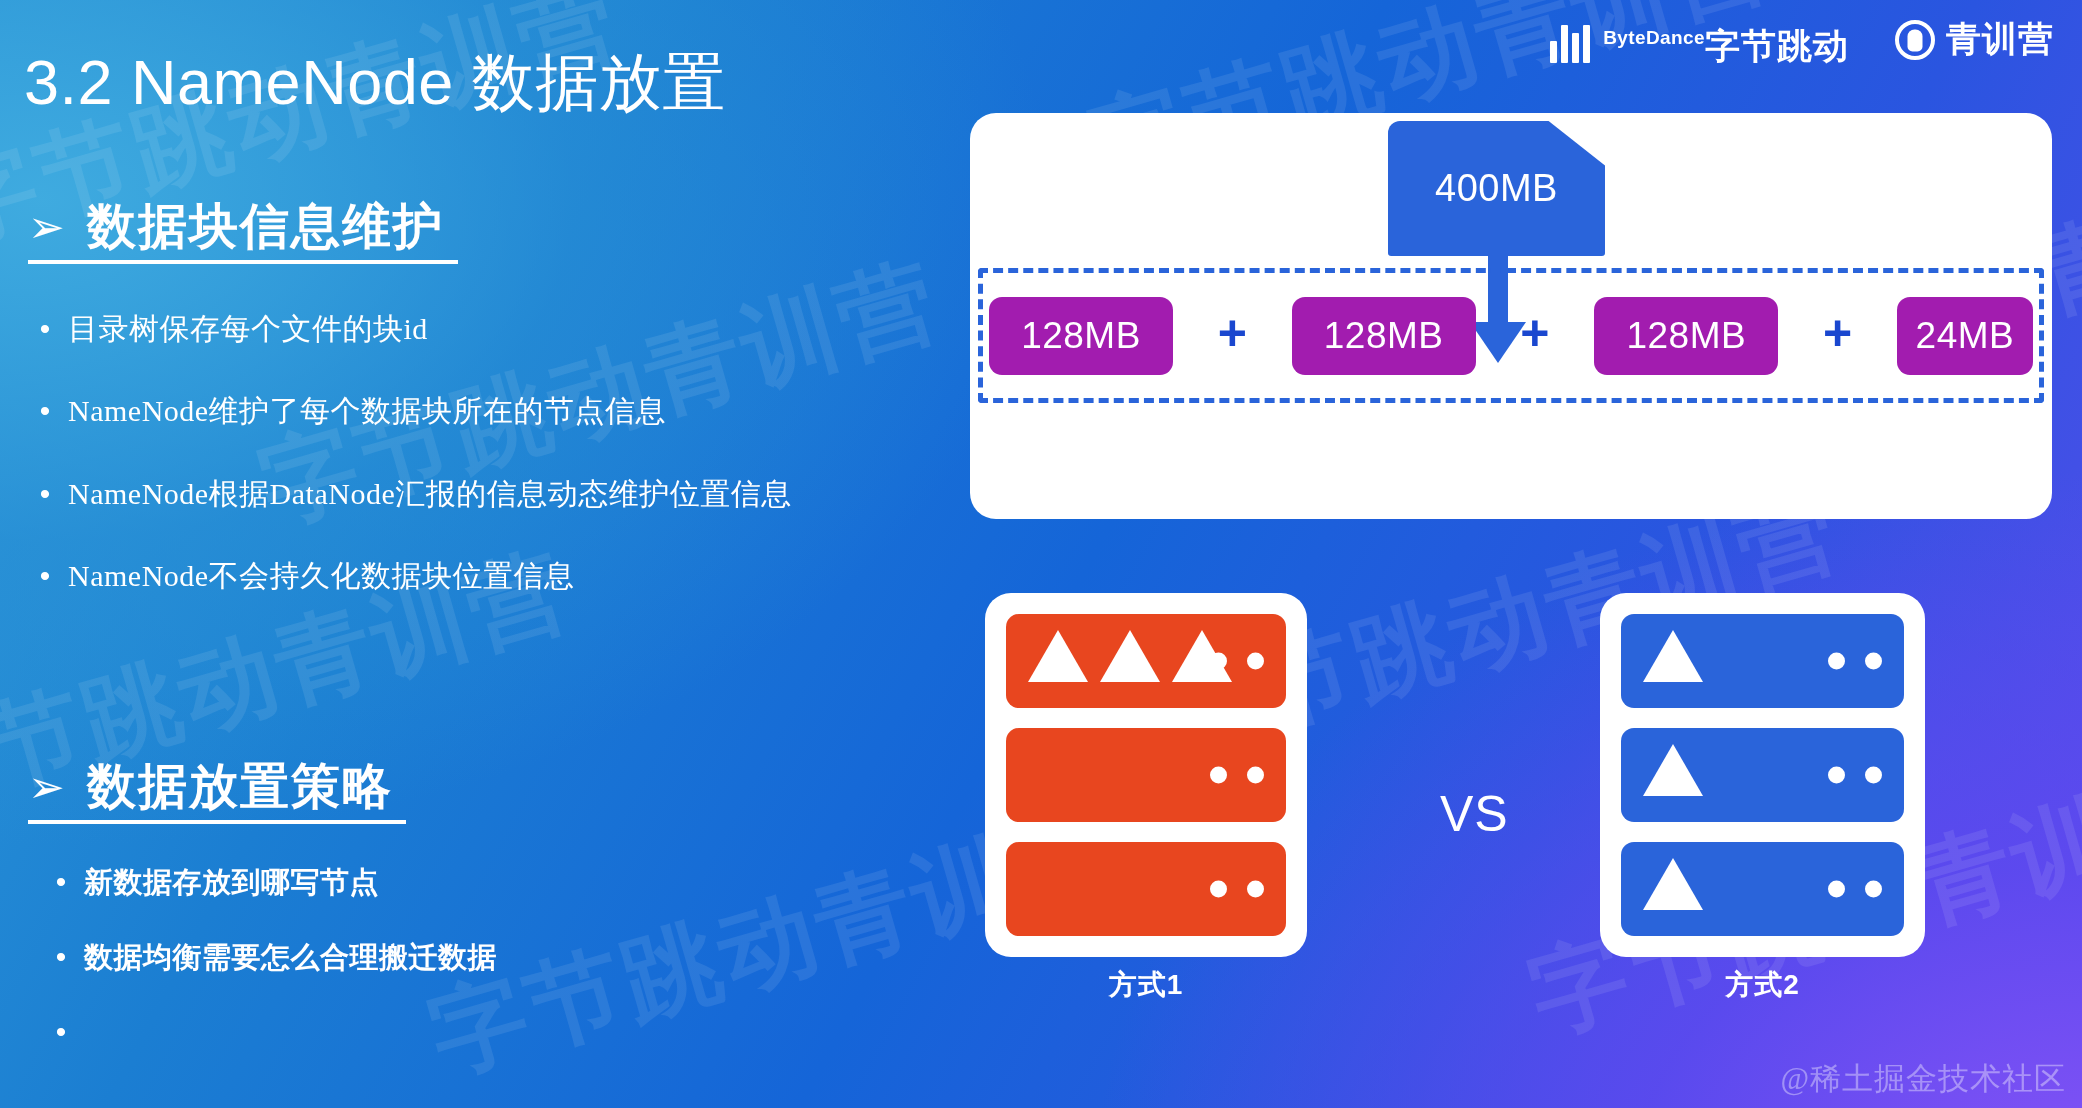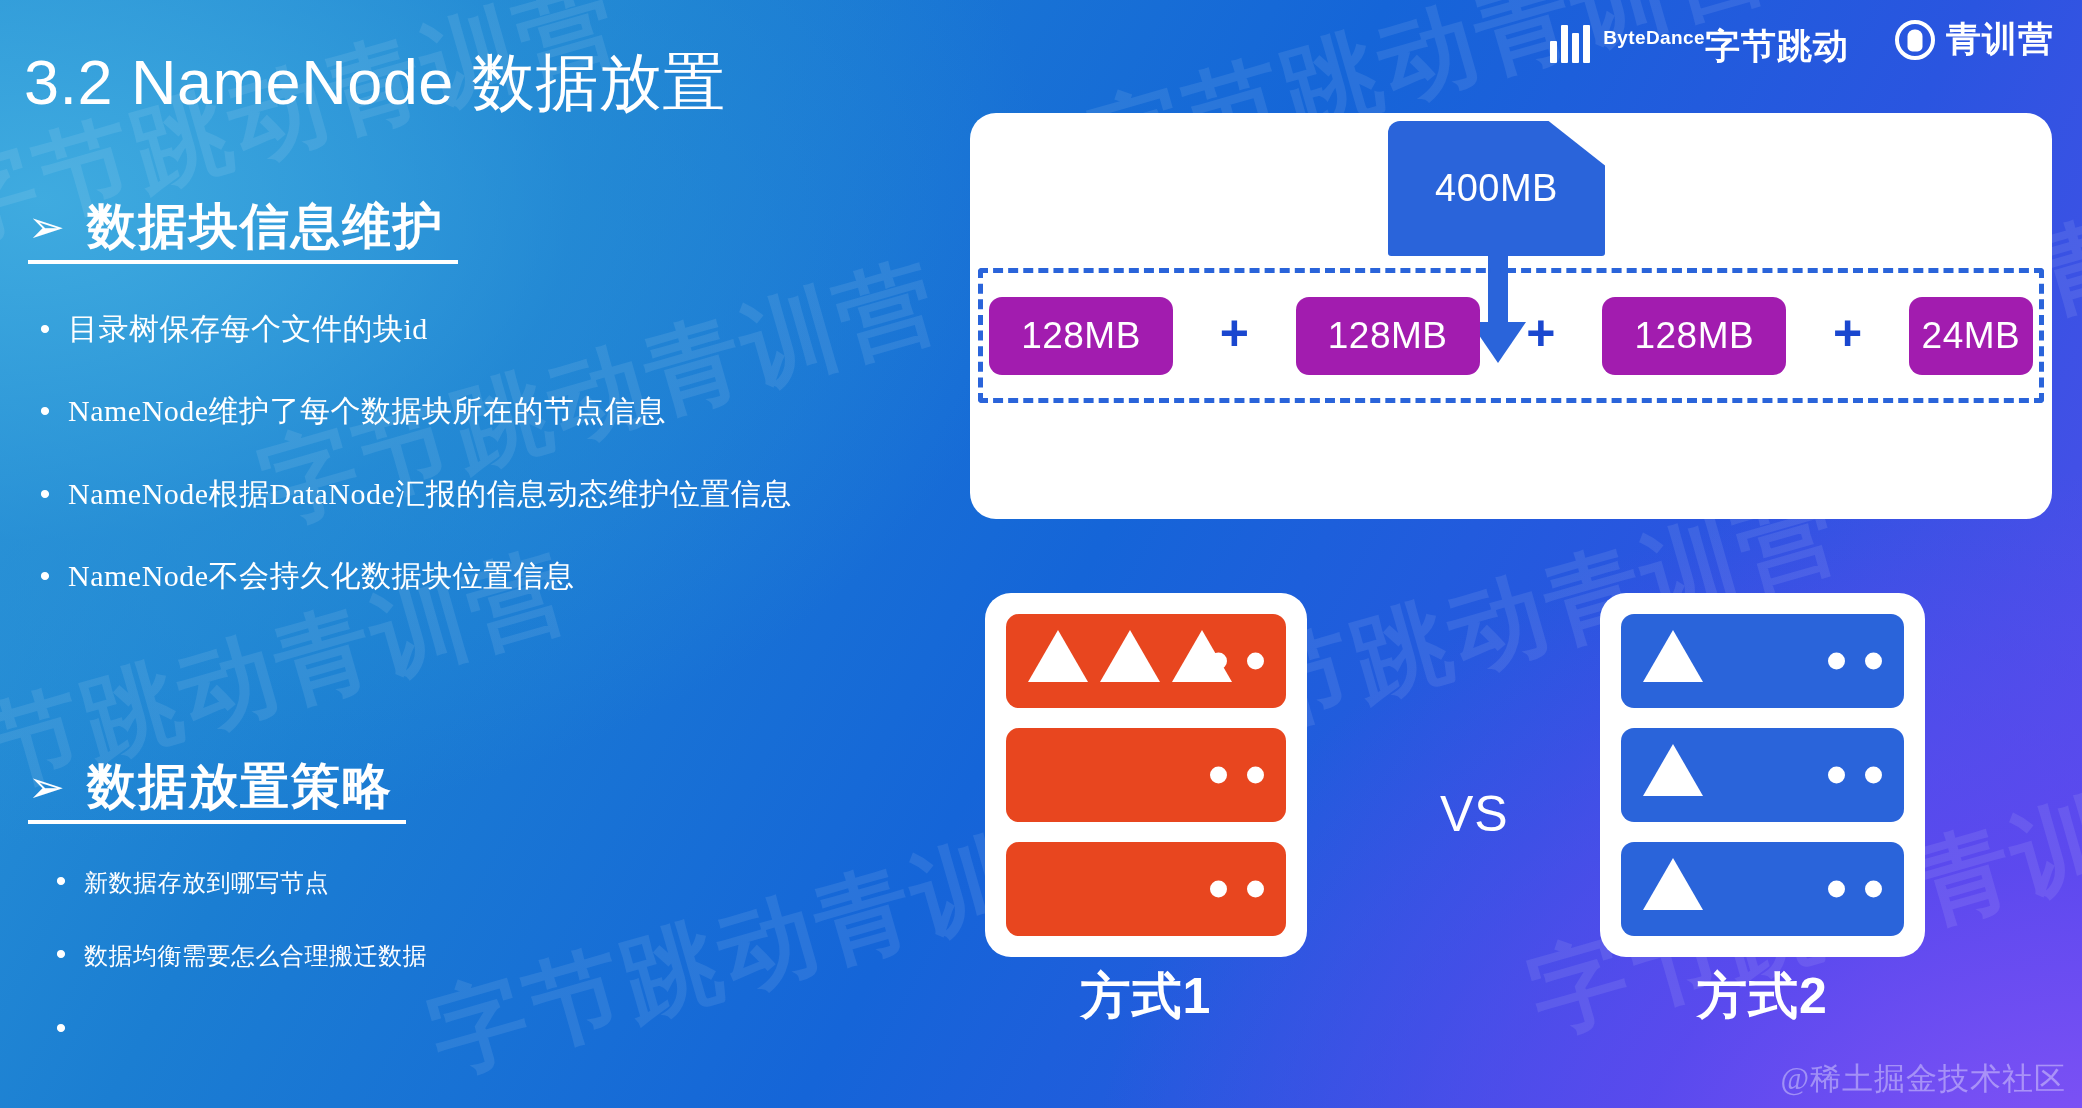"24MB" .chunk.c4 { width: 124px -> 136px }
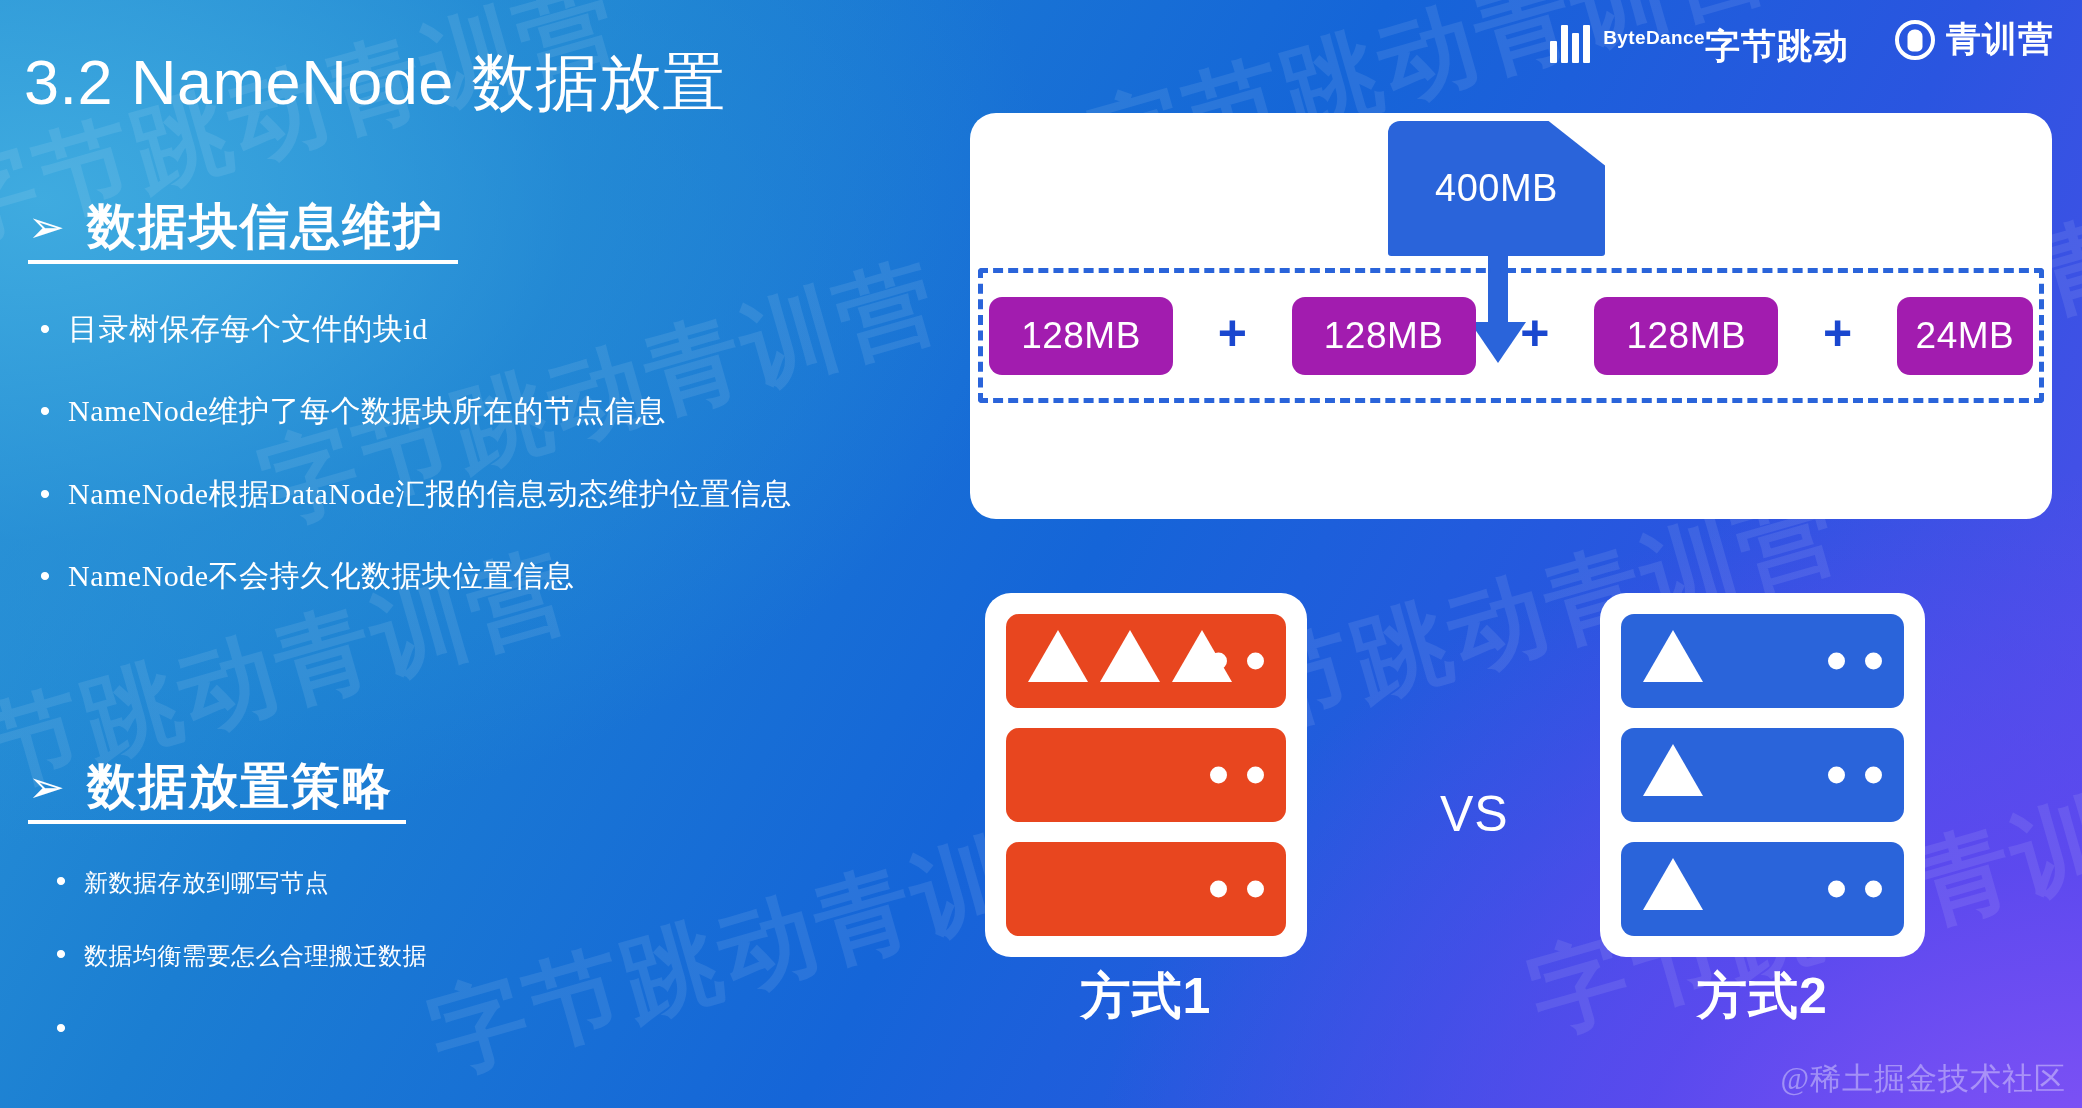"新数据存放到哪写节点" .left-col.second .bullet-text { font-size: 24px -> 29px; font-weight: none -> bold }
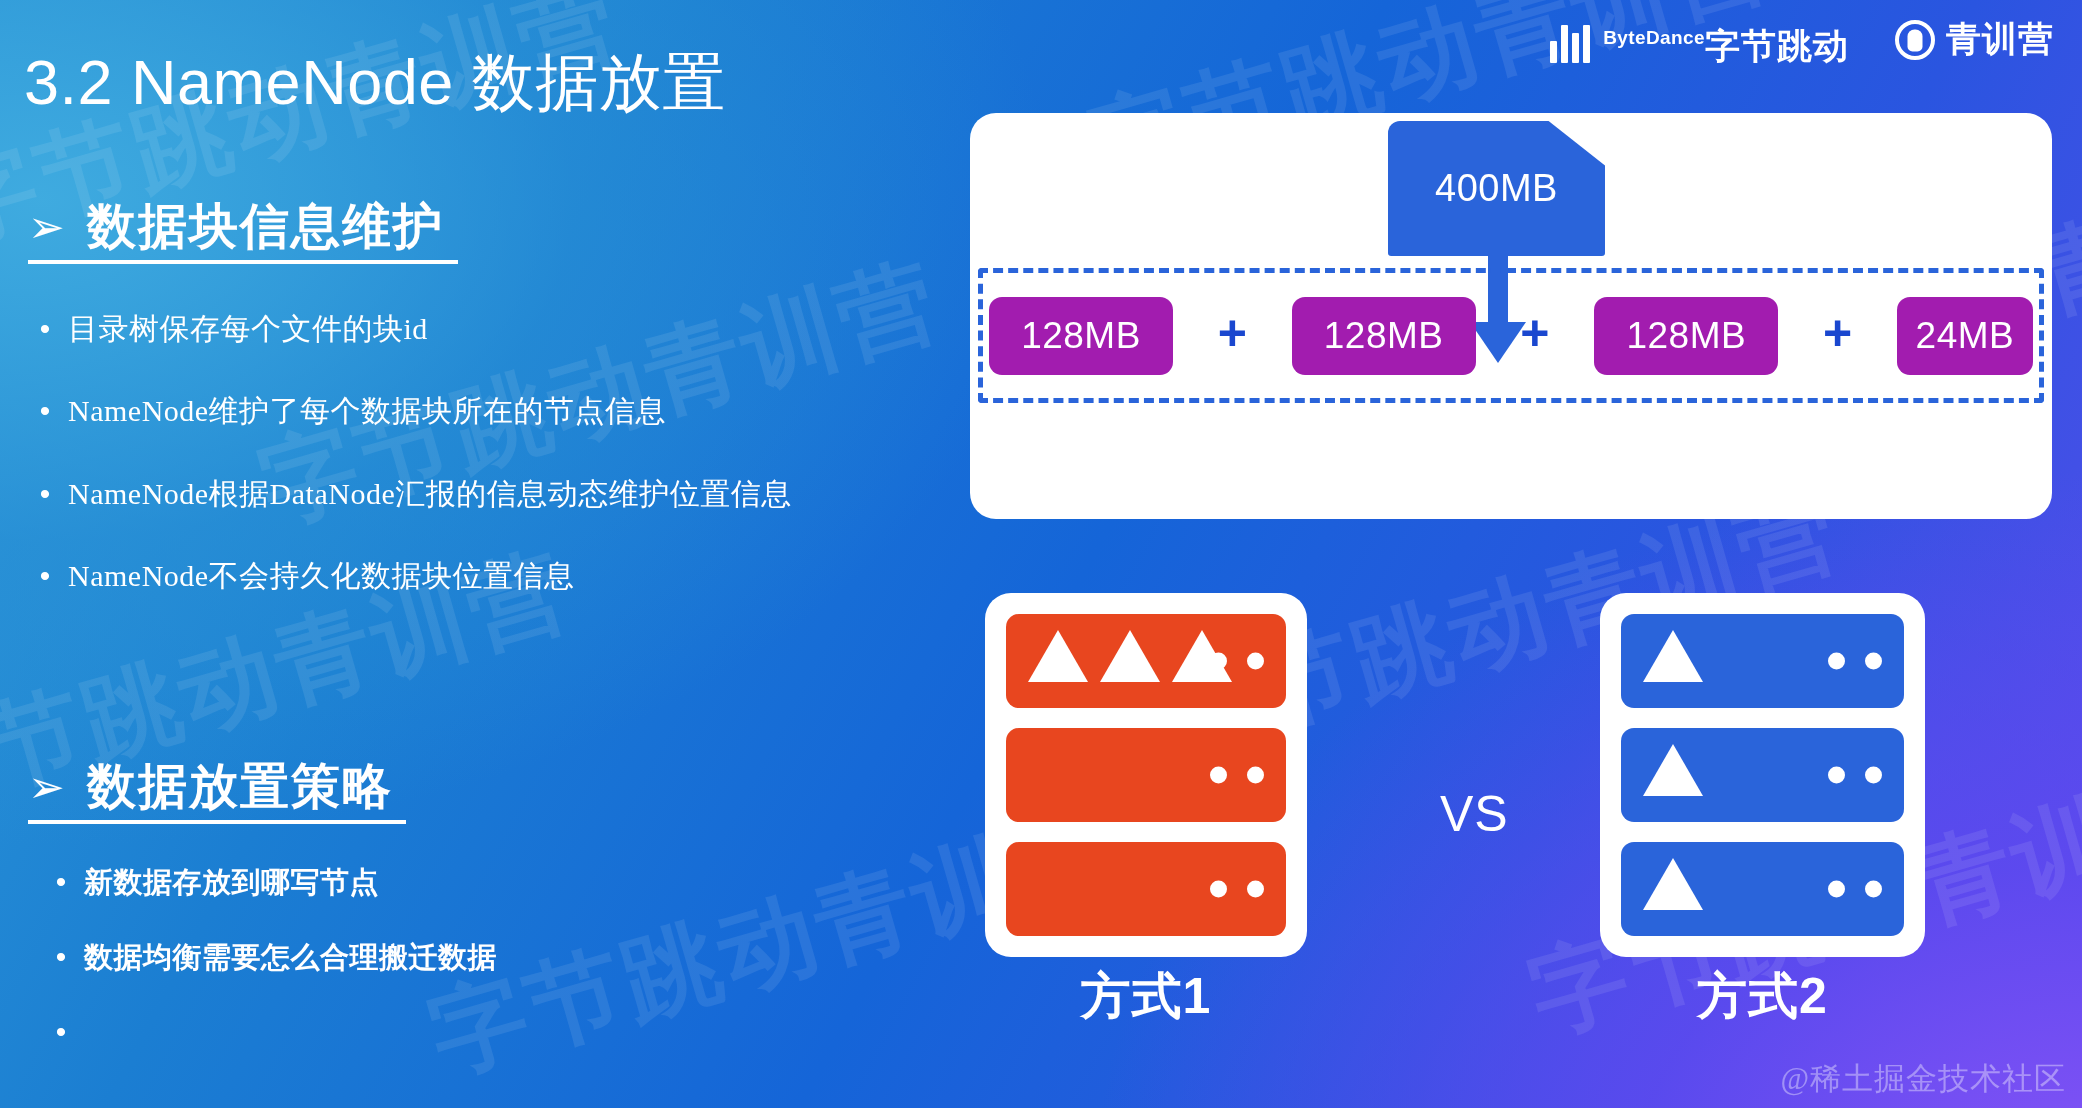"方式1" .rack-label { font-size: 50px -> 28px }
